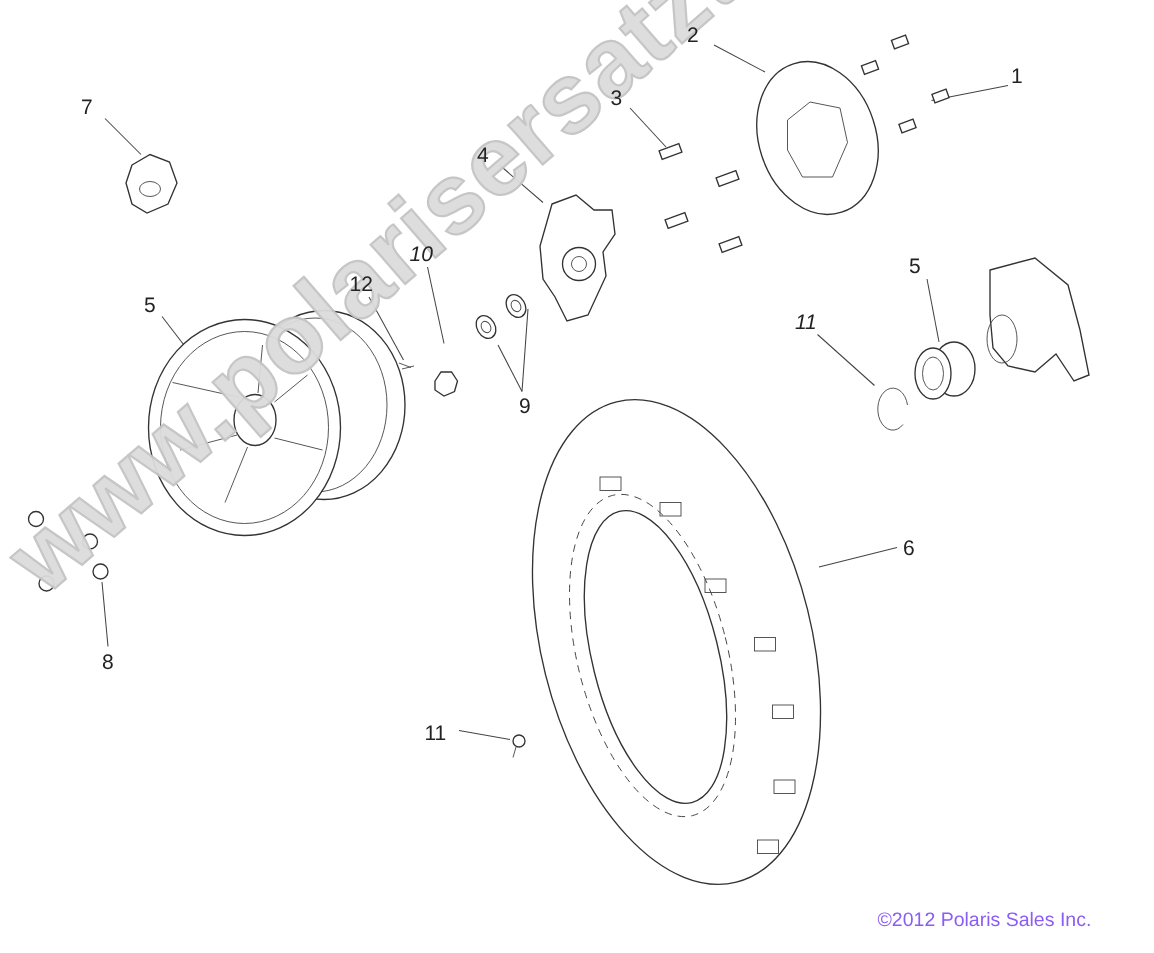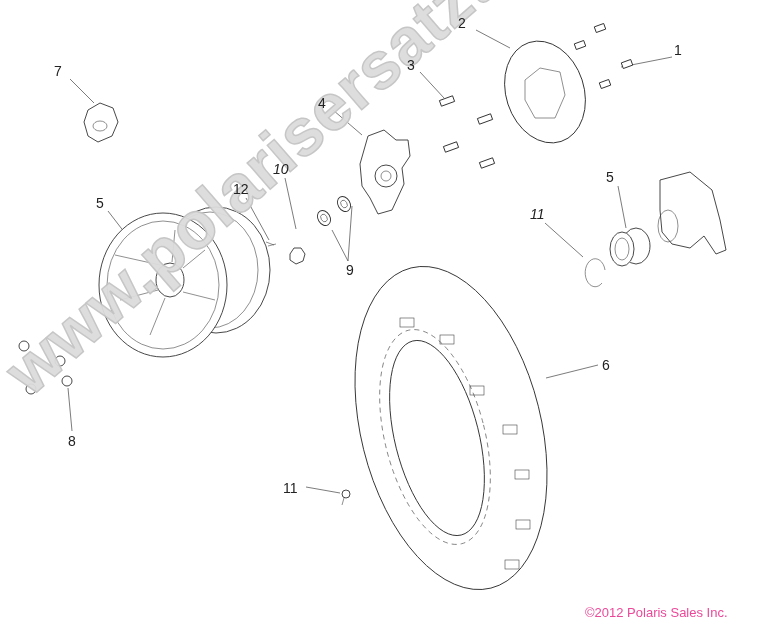"©2012 Polaris Sales Inc." .copyright { color: #ec4899 -> #8b5cf6 }
